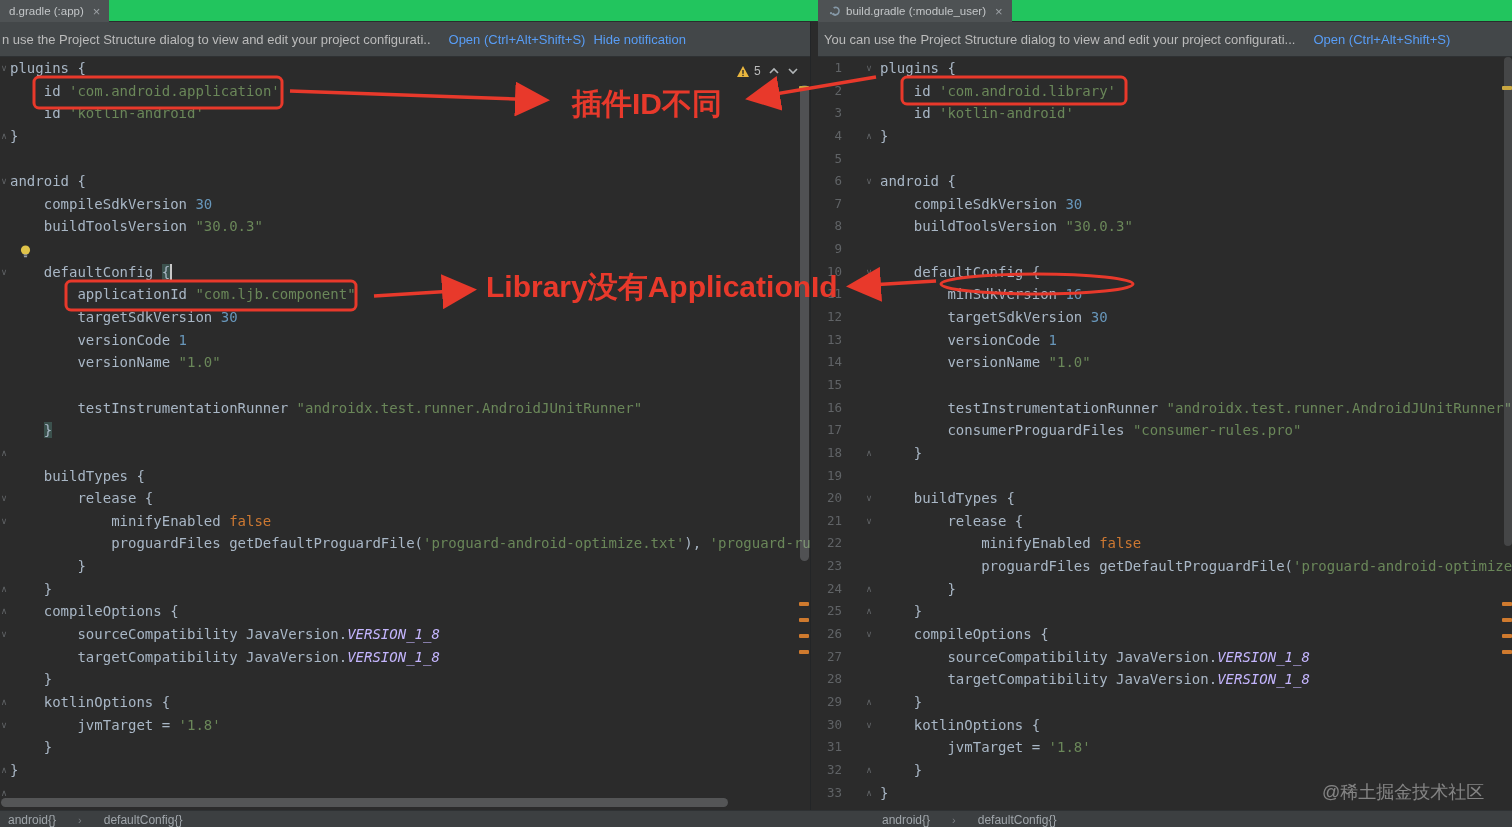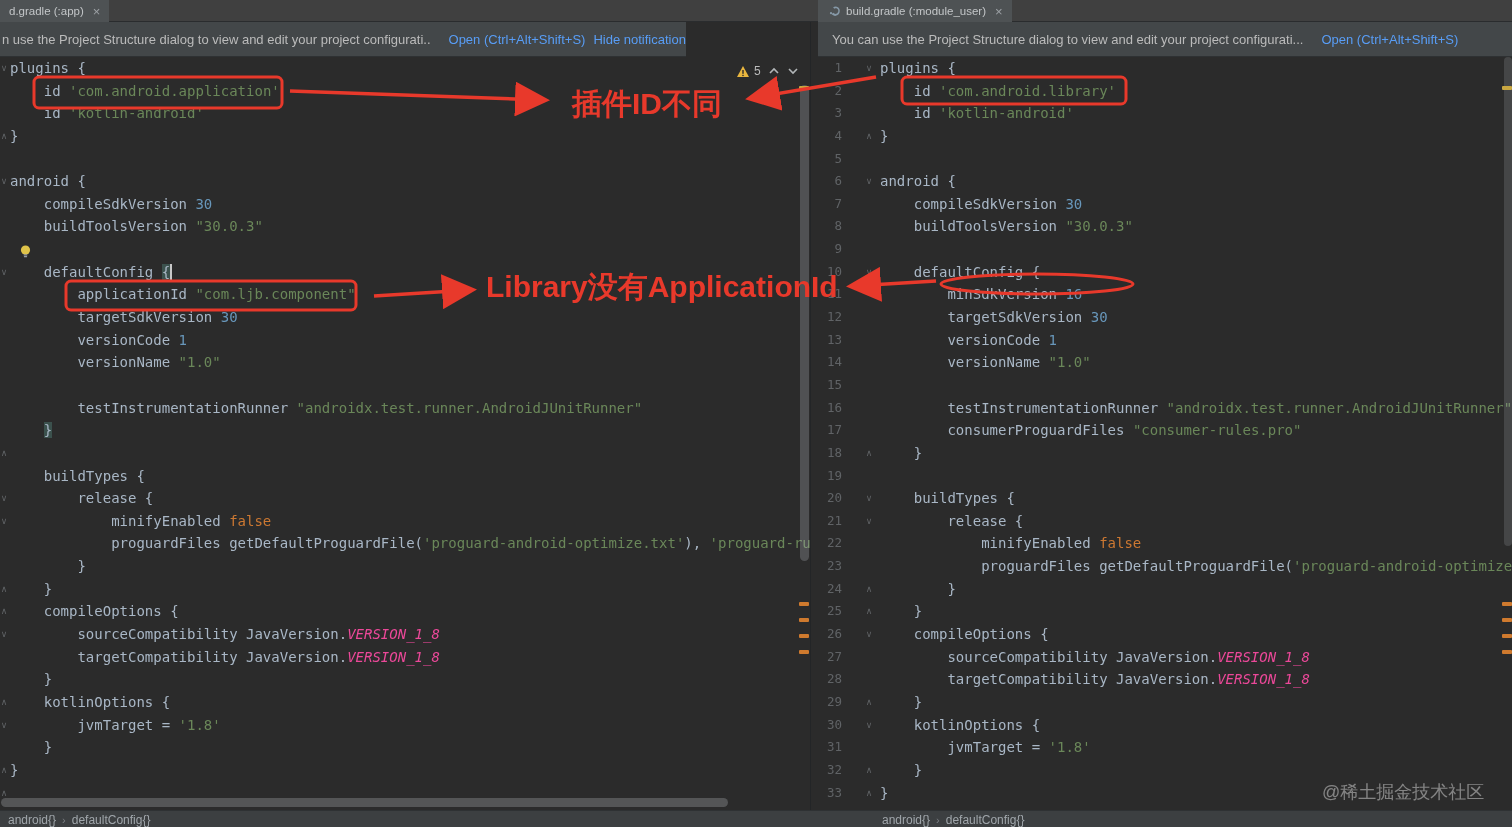"d.gradle (:app)" .tabbar { background: #404040 -> #22c55e }
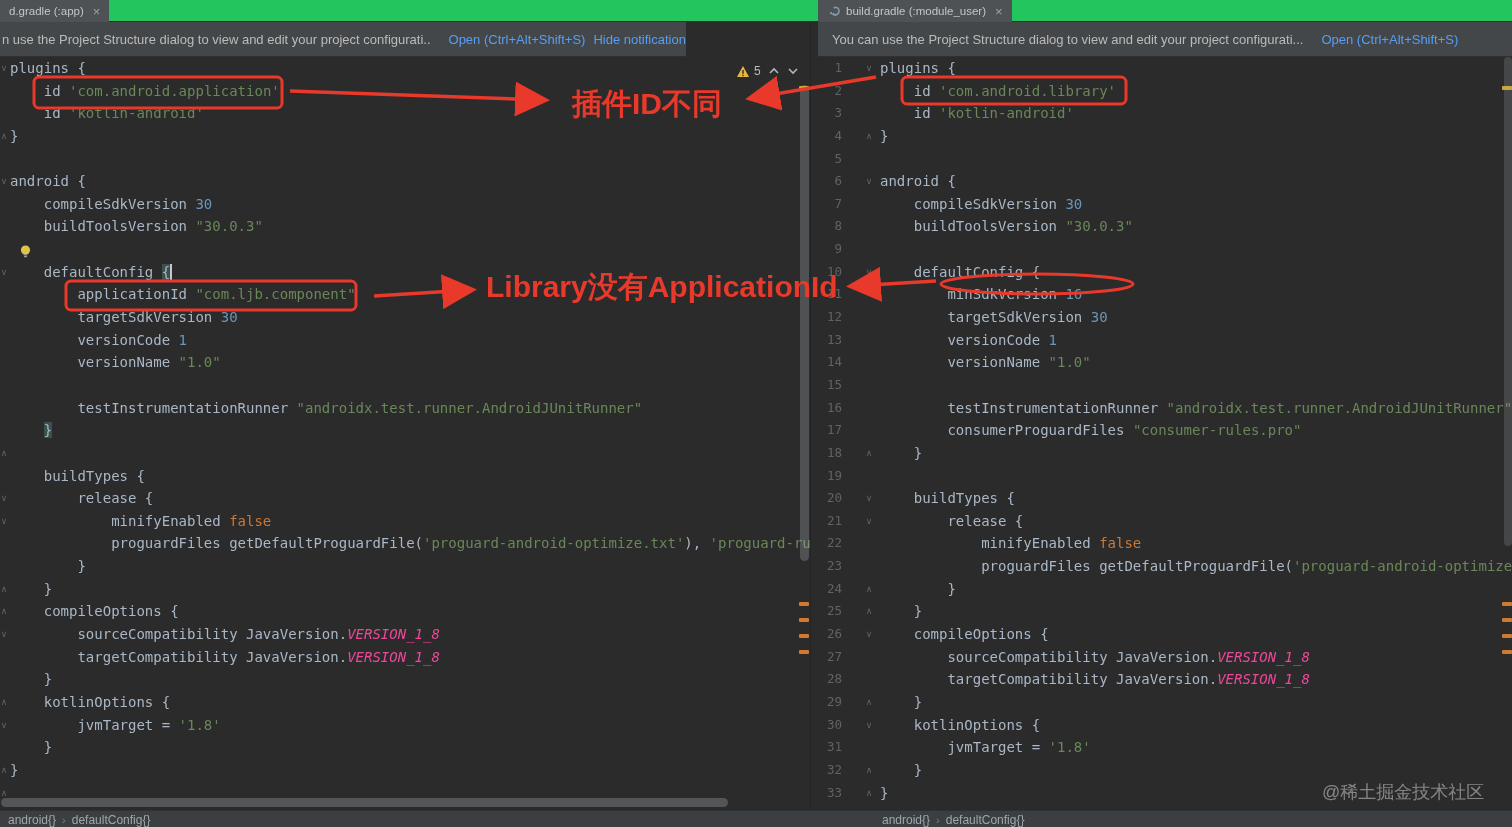"n use the Project Structure" .notif-left { width: 686px -> 810px }
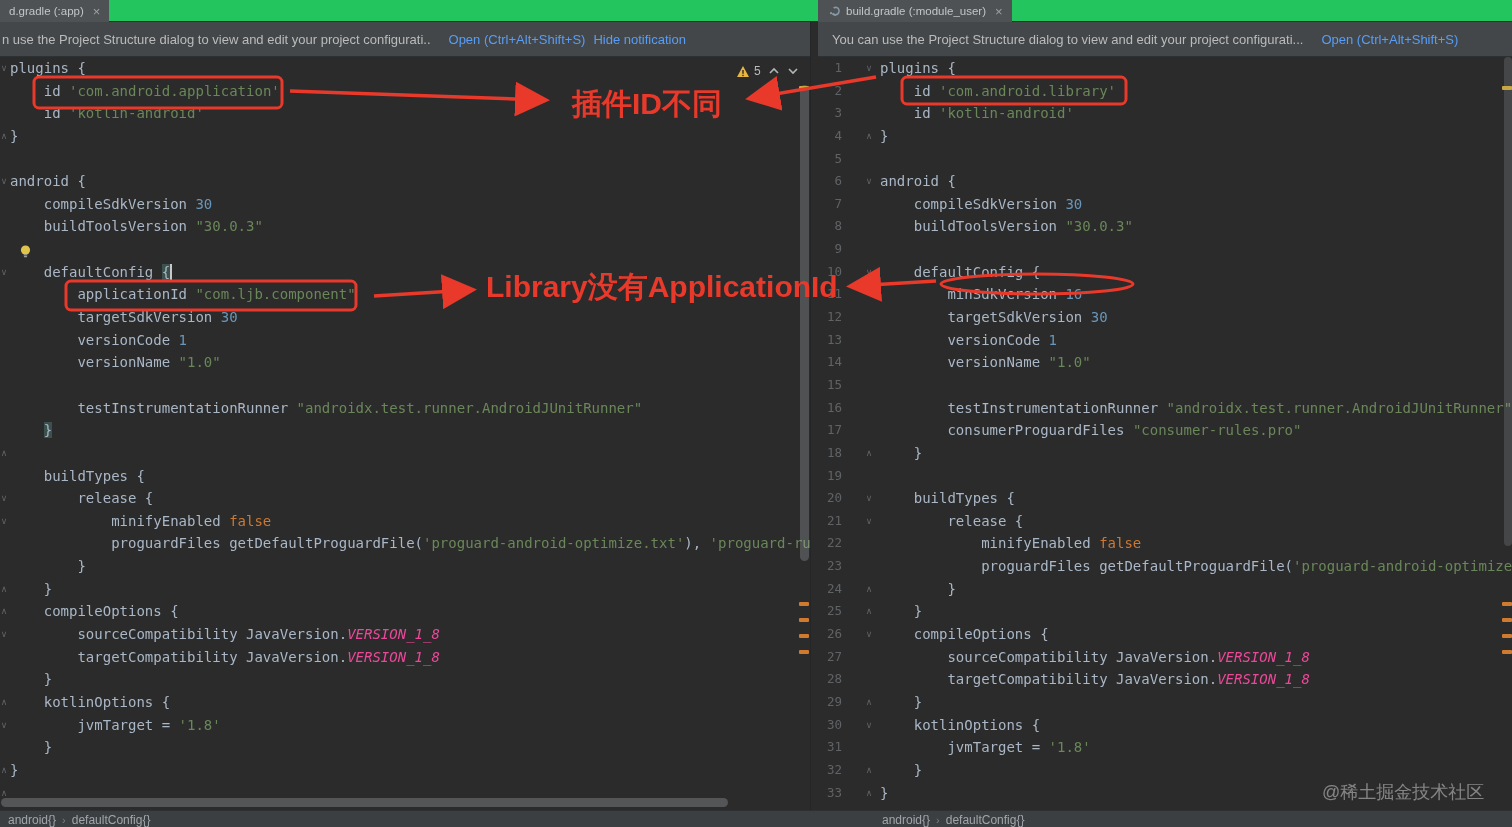"You can use the Project" .notif-right { padding-left: 14px -> 6px }
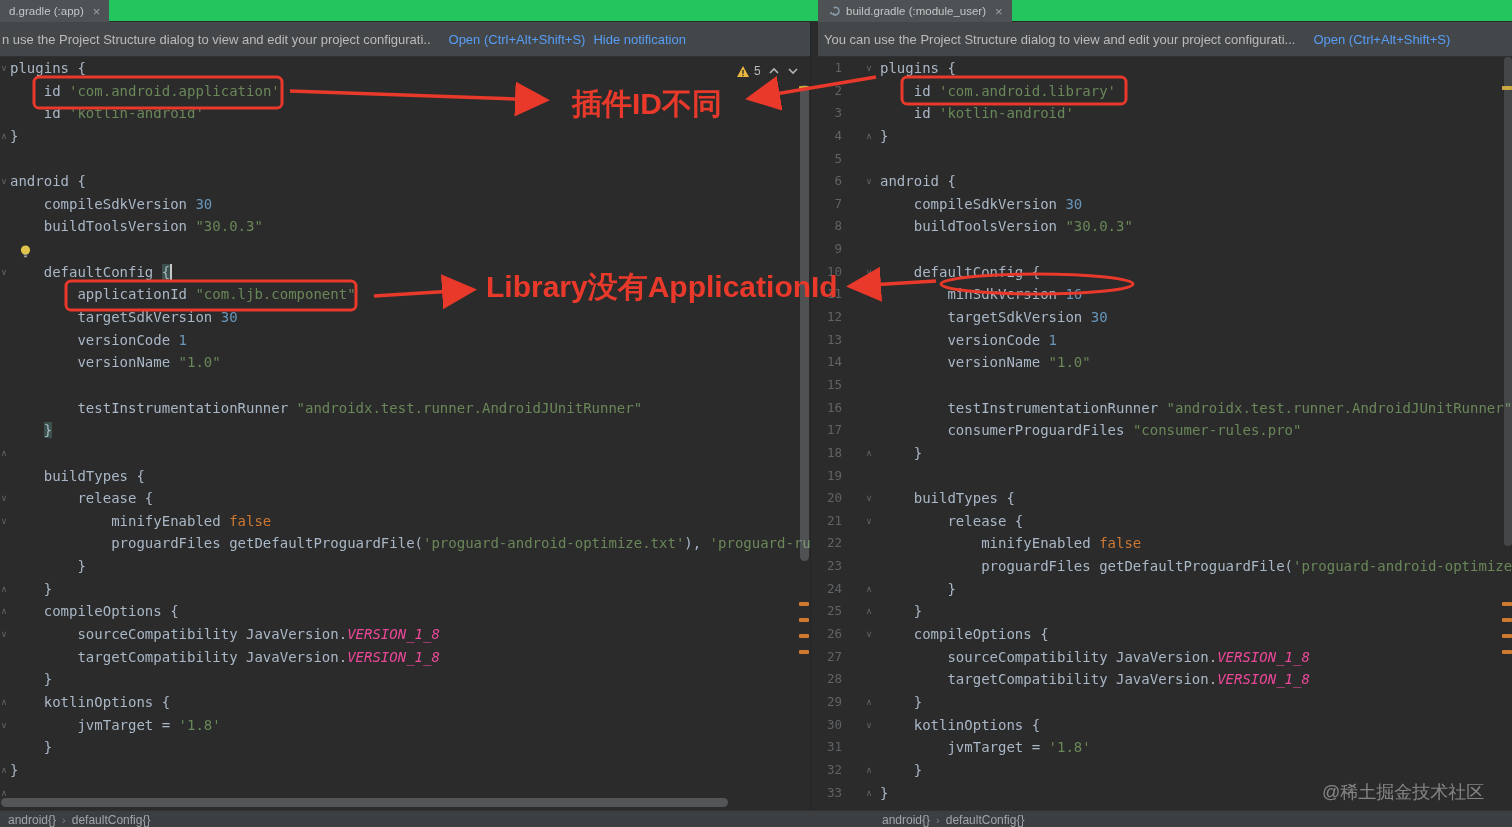"VERSION_1_8" .t-c { color: #ec4899 -> #c4b5fd }
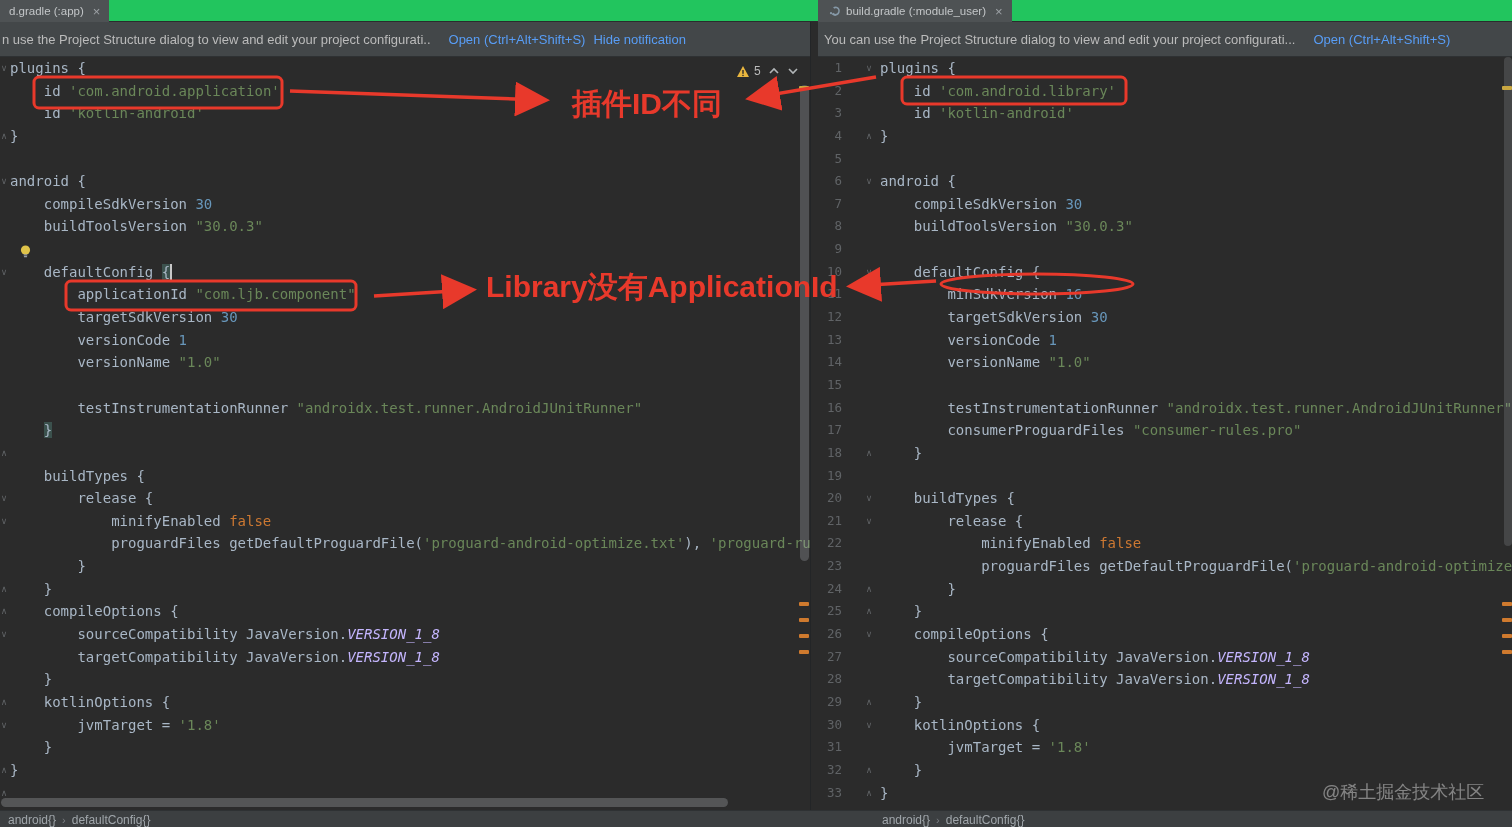"android{}" .breadcrumb { gap: 6px -> 22px }
